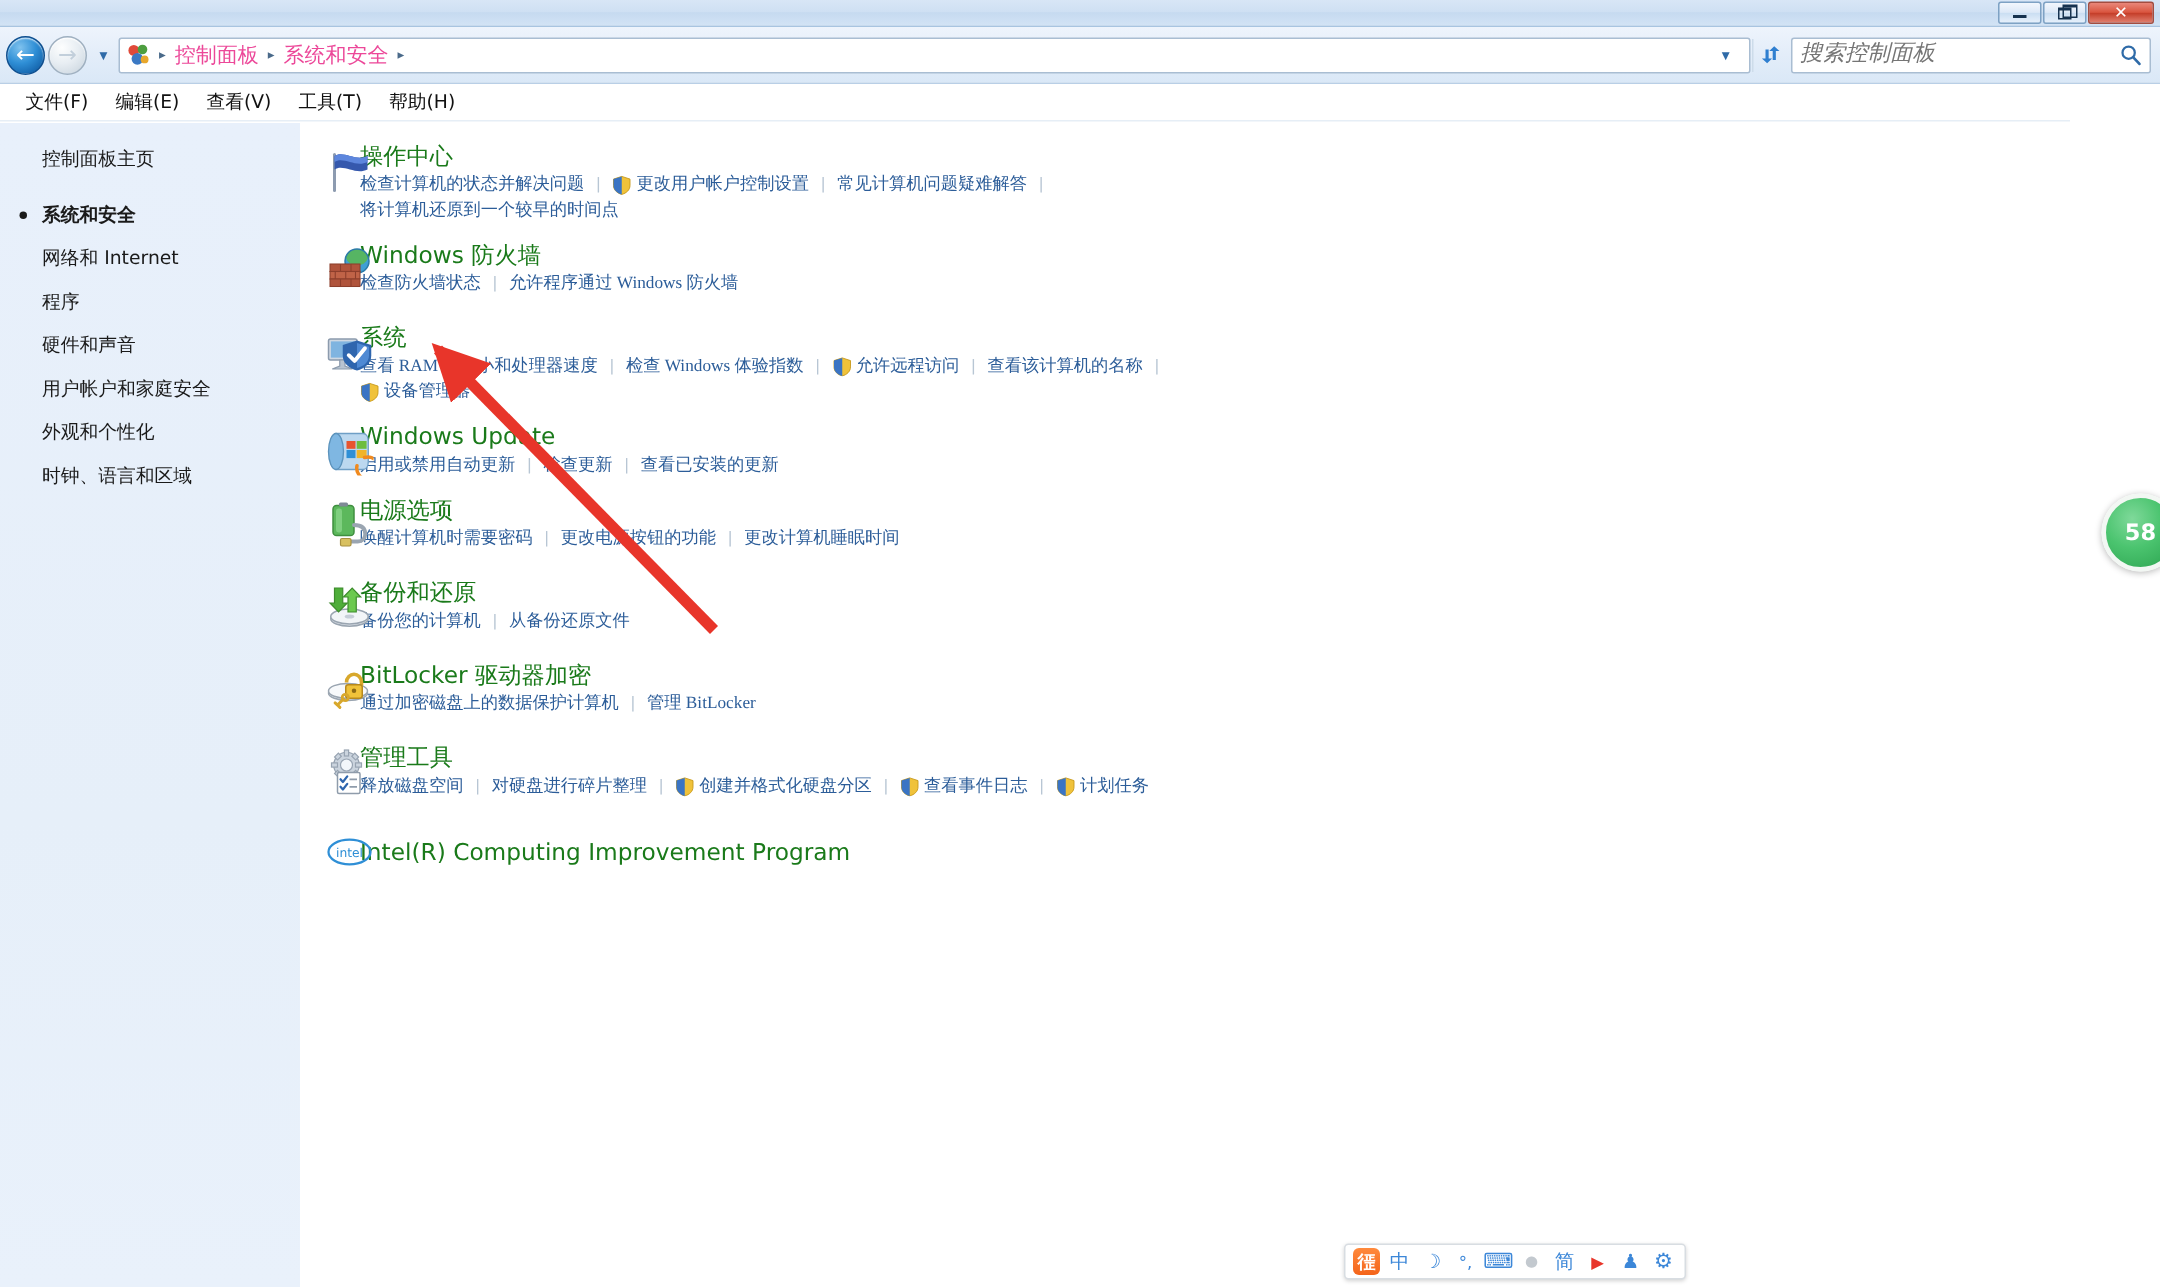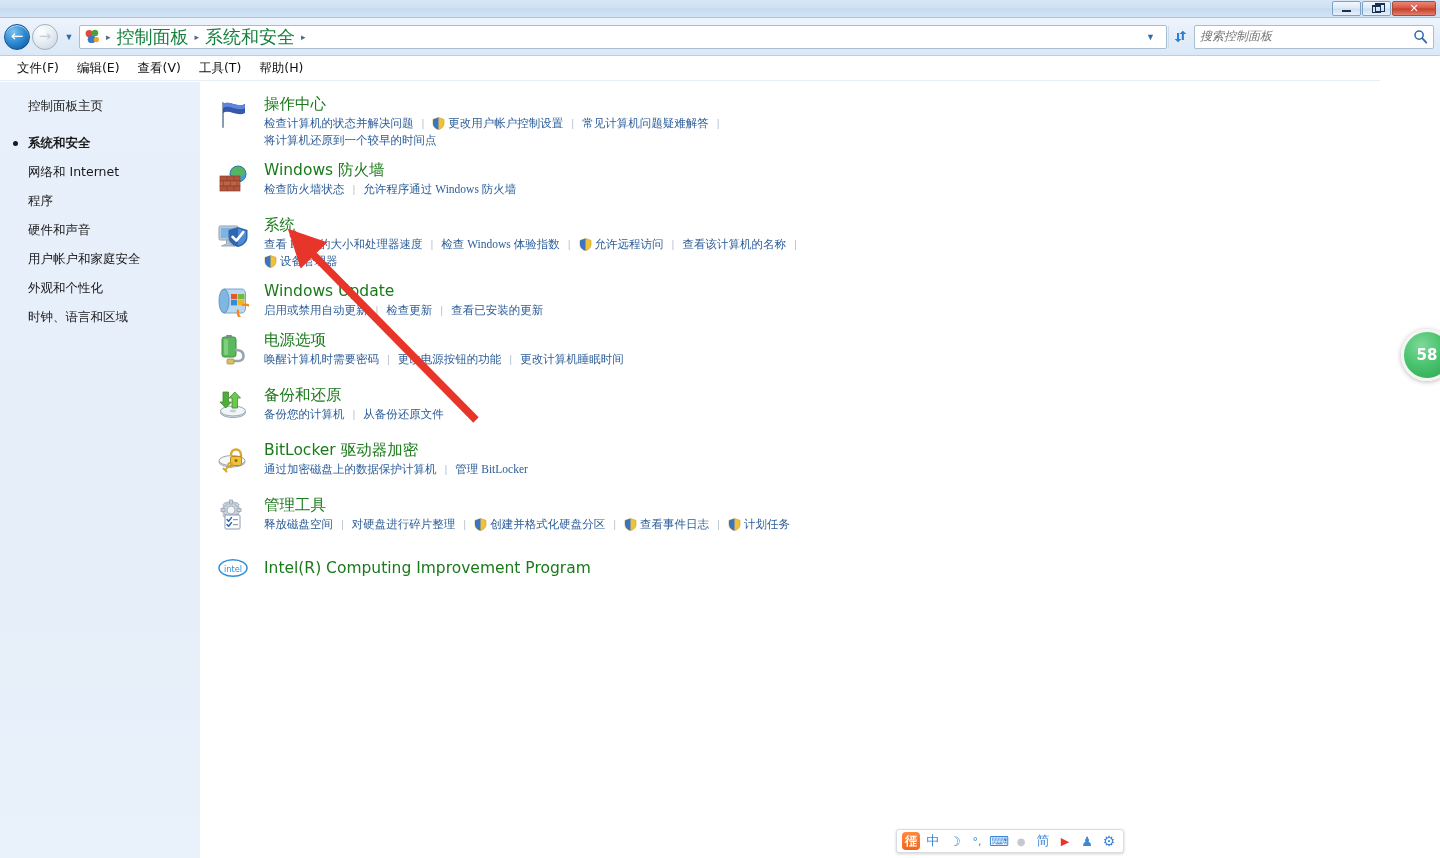"控制面板" .crumb { color: #15803d -> #ec4899; font-size: 18px -> 14px }
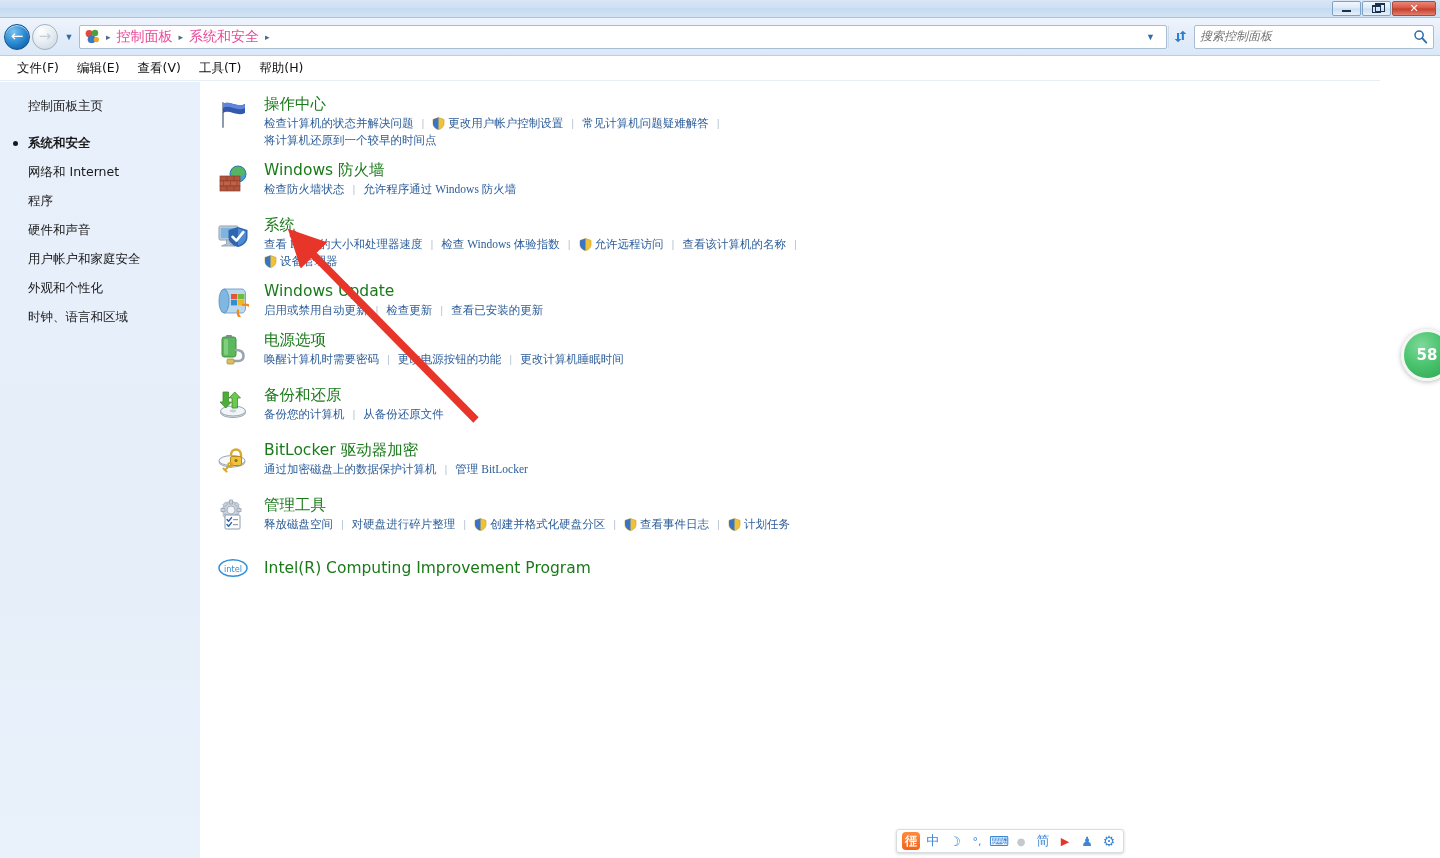"搜索控制面板" .searchbox input { font-size: 12px -> 15px }
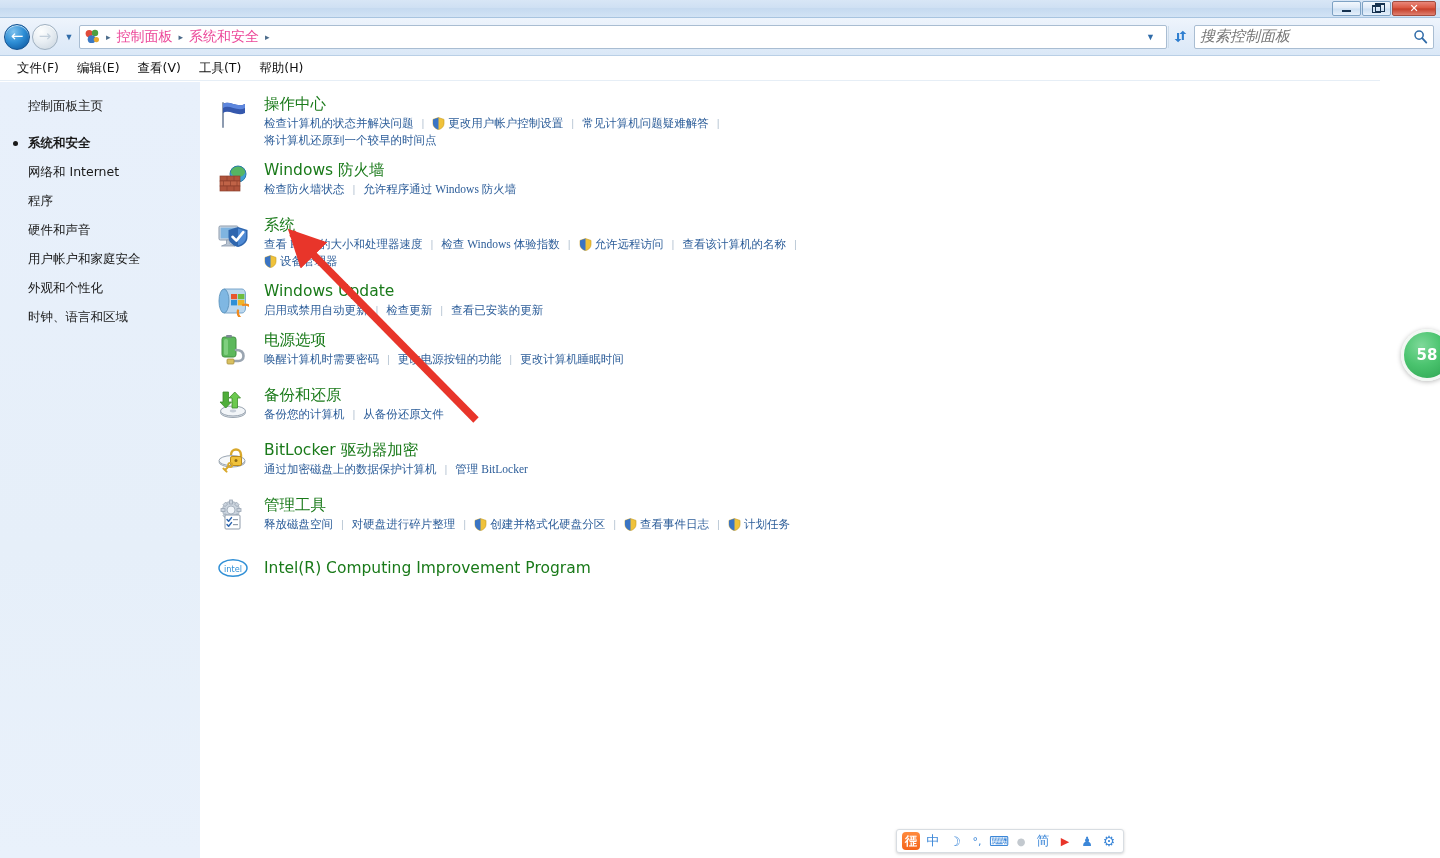"操作中心" .category { padding-left: 64px -> 40px }
